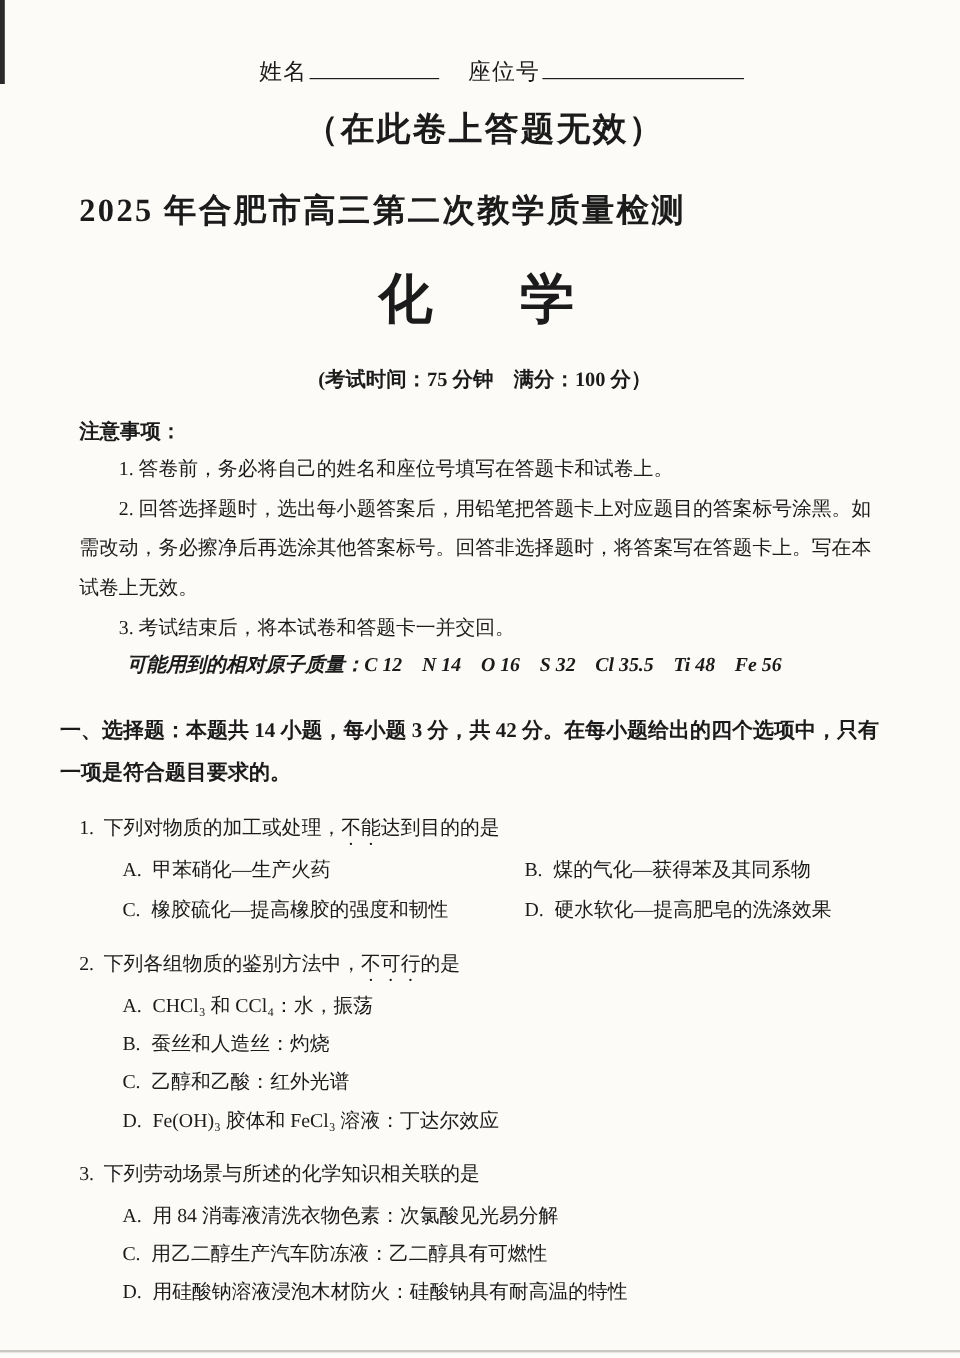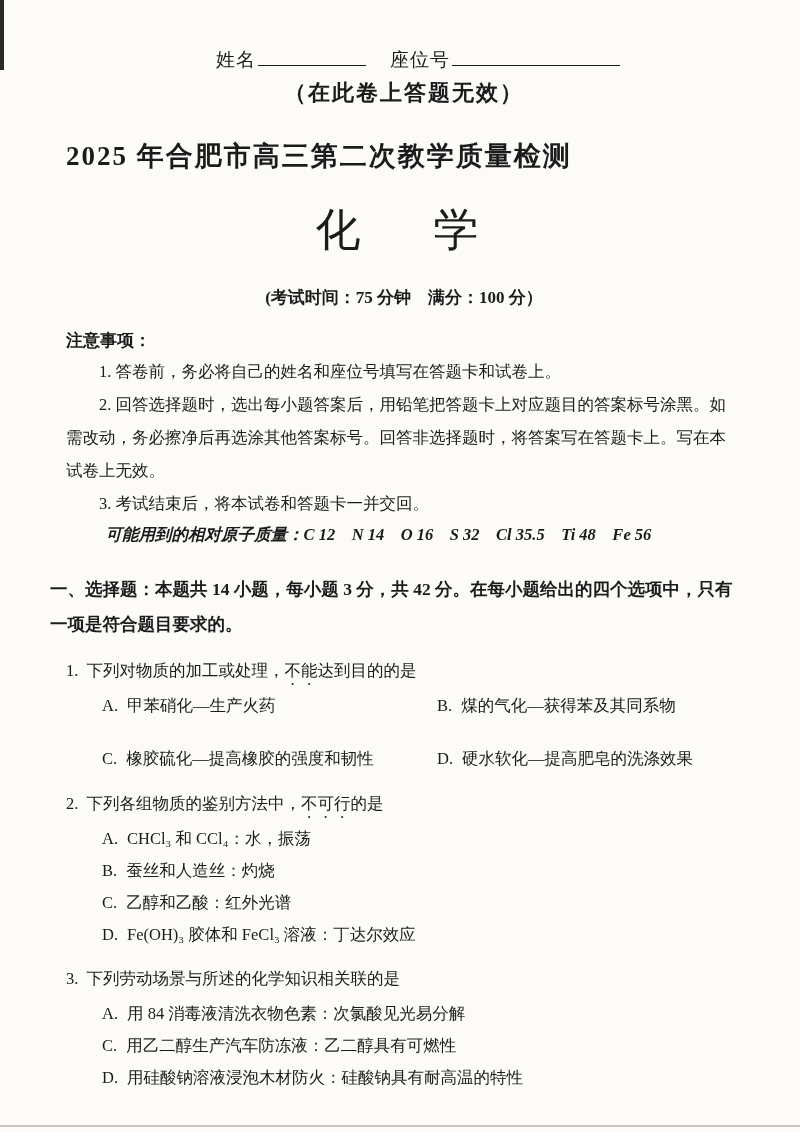"（在此卷上答题无效）" .invalid-notice { font-size: 22px -> 28px; margin-top: 5px -> 16px }
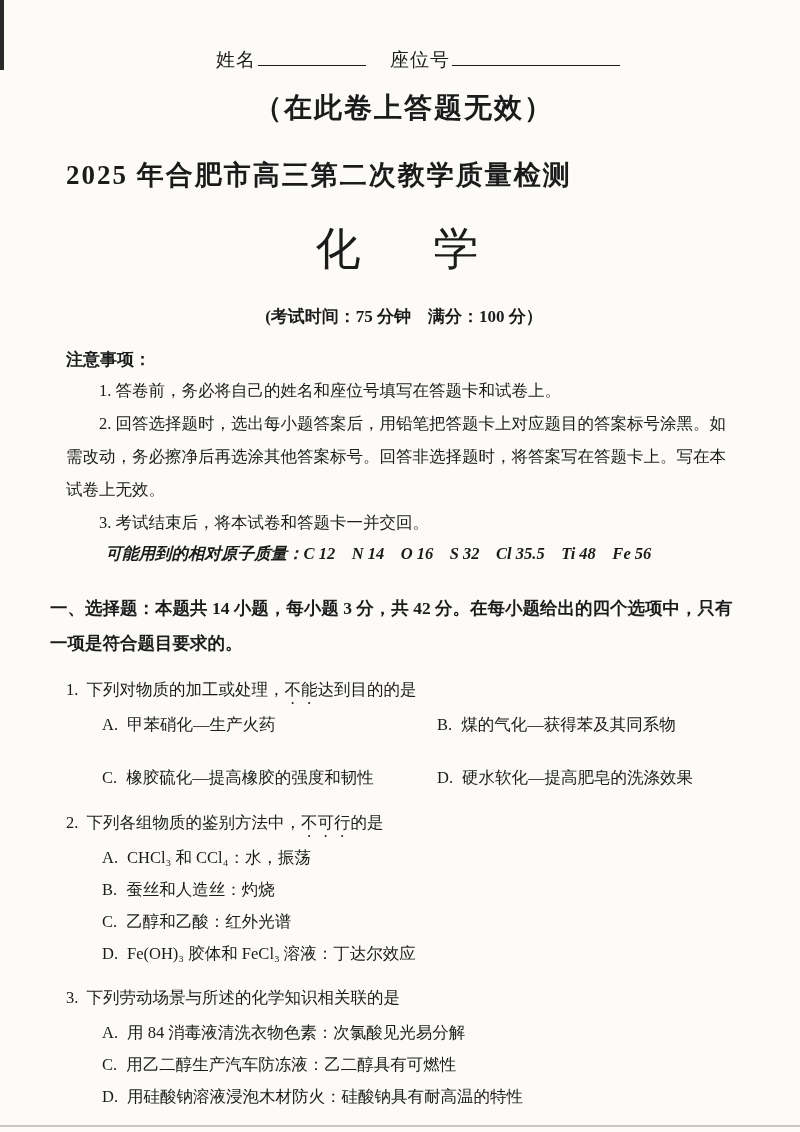"化 学" .subject { font-weight: normal -> bold }
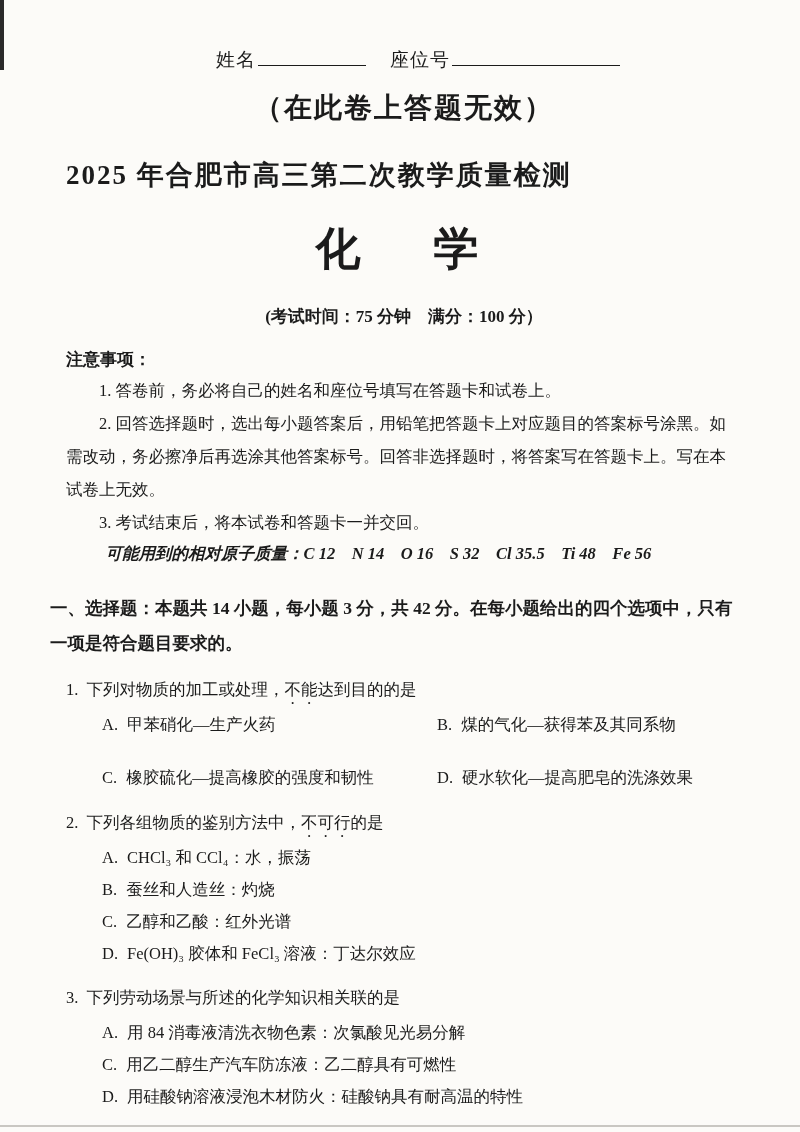"A. 甲苯硝化—生产火药" .opts { gap: 20px -> none }
